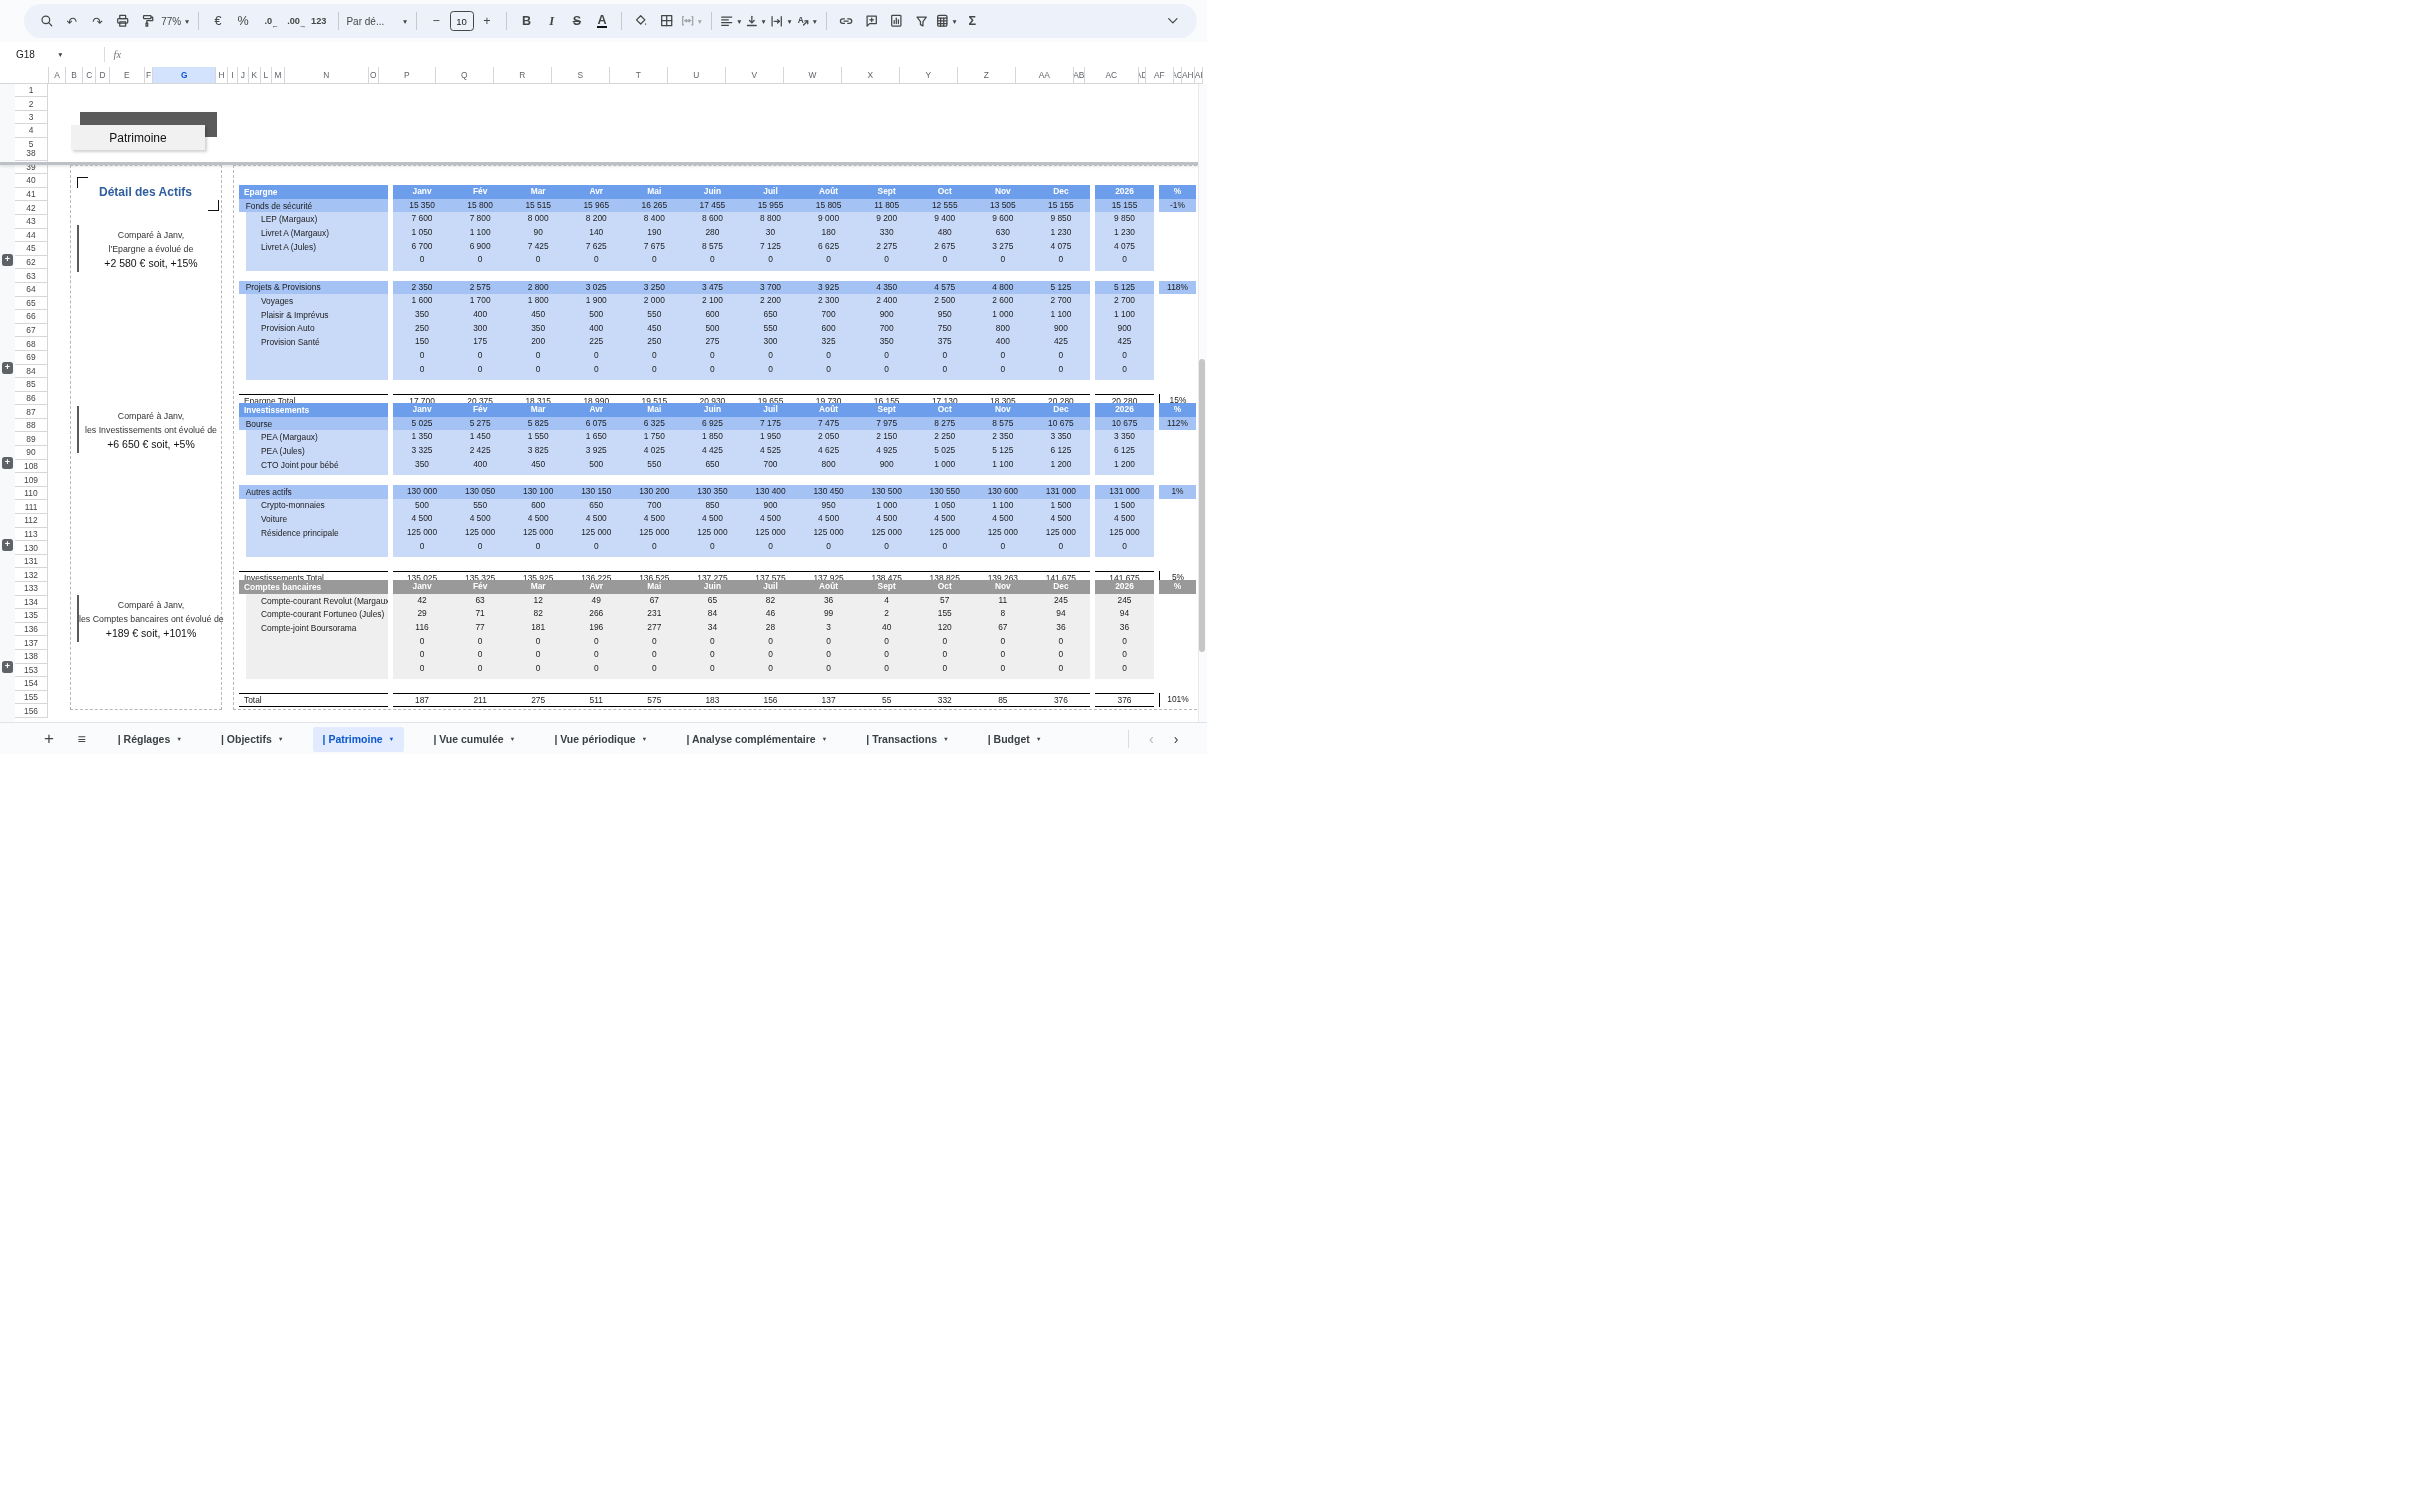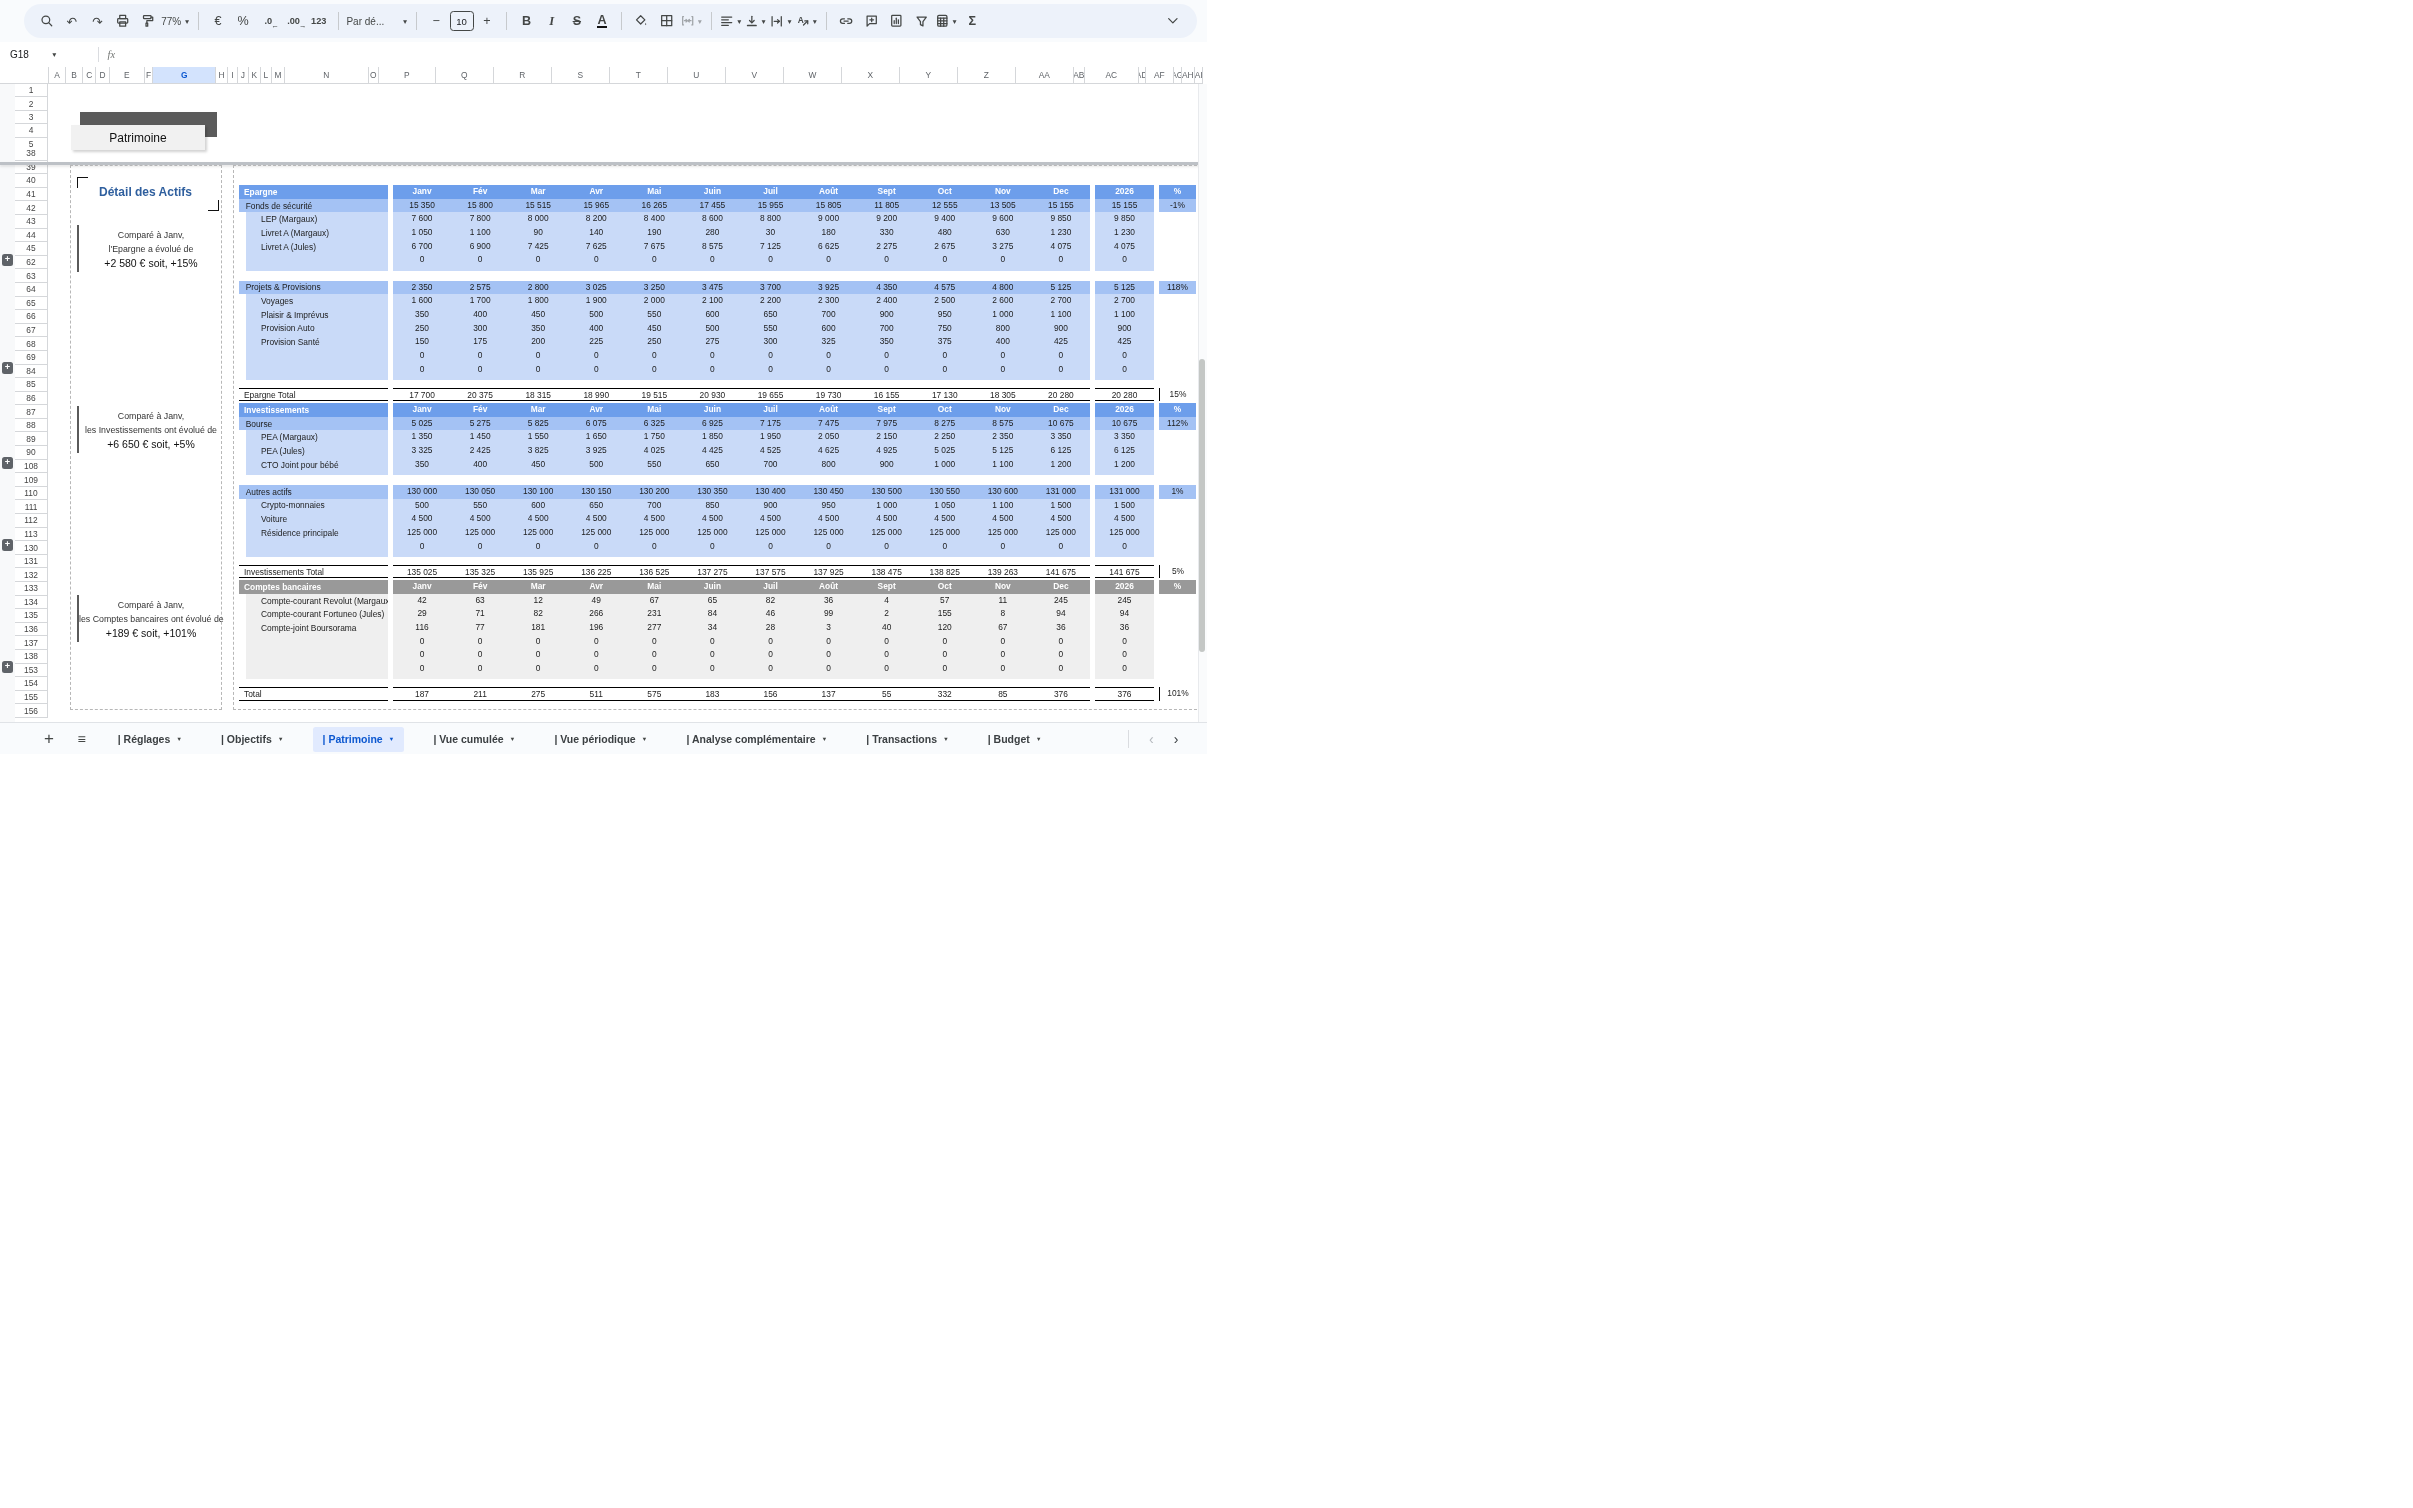"G18" #namebox { padding-left: 10px -> 16px }
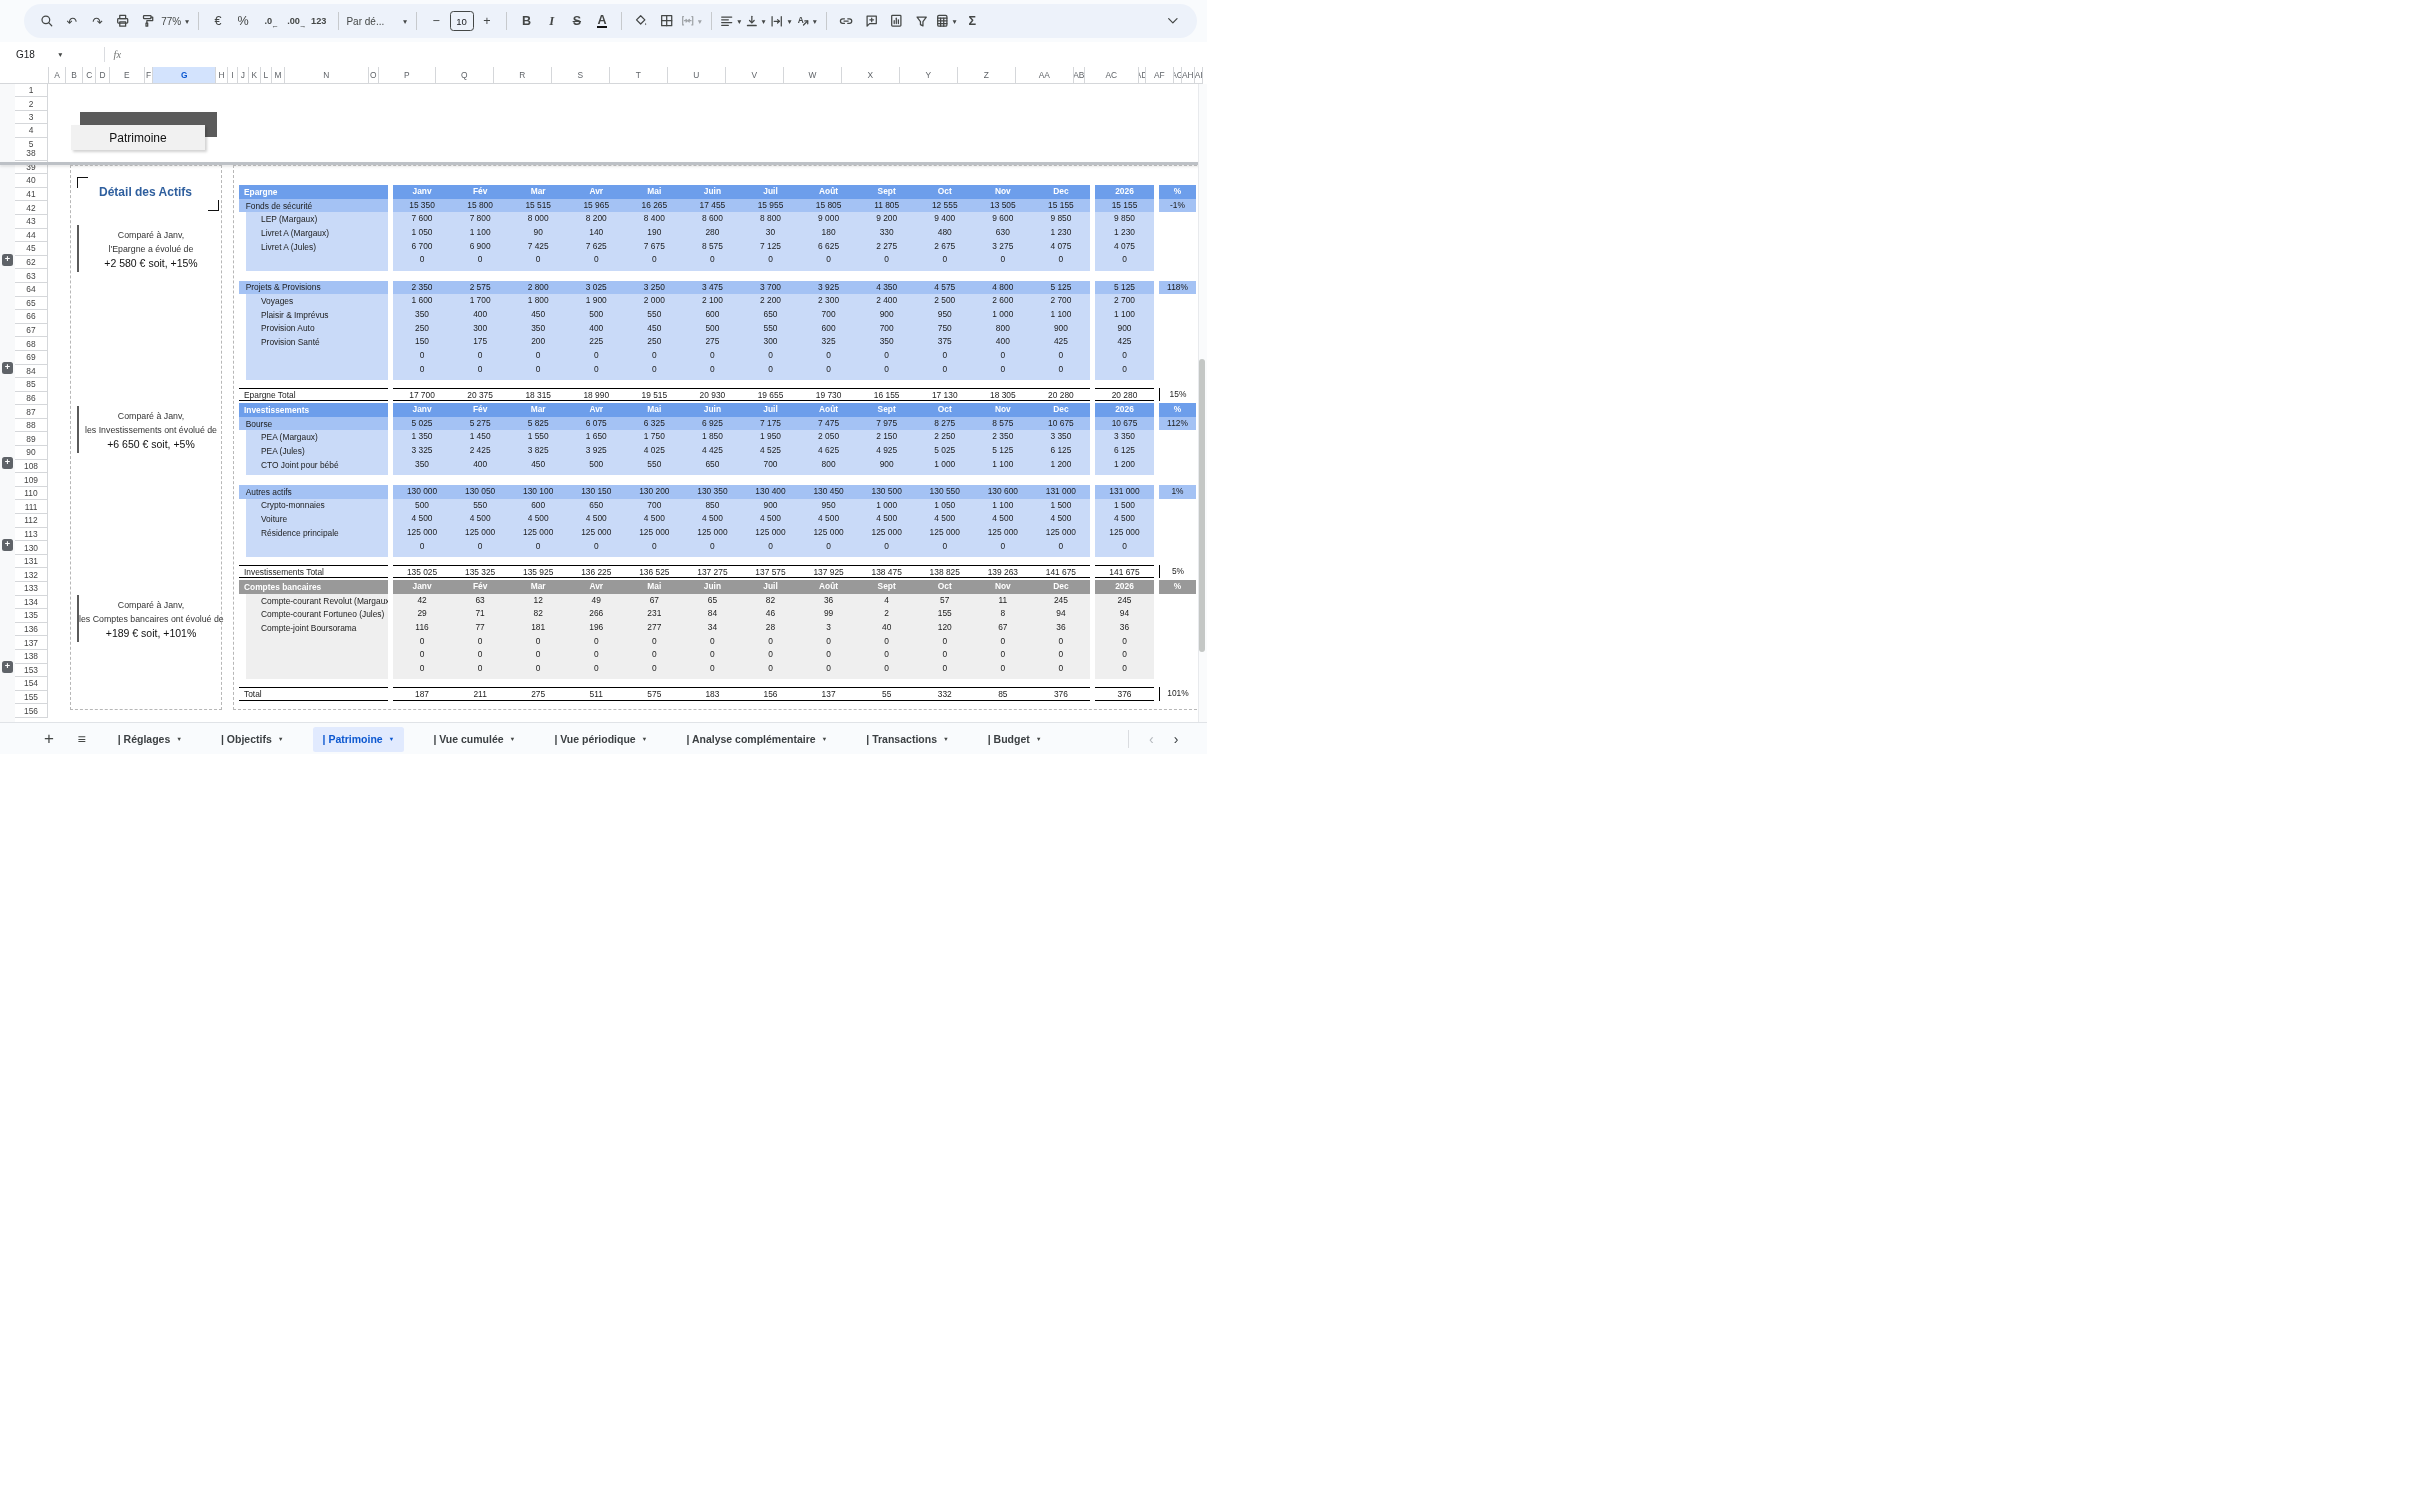"Projets & Provisions" .tblock.last { margin-bottom: 8px -> 14px }
